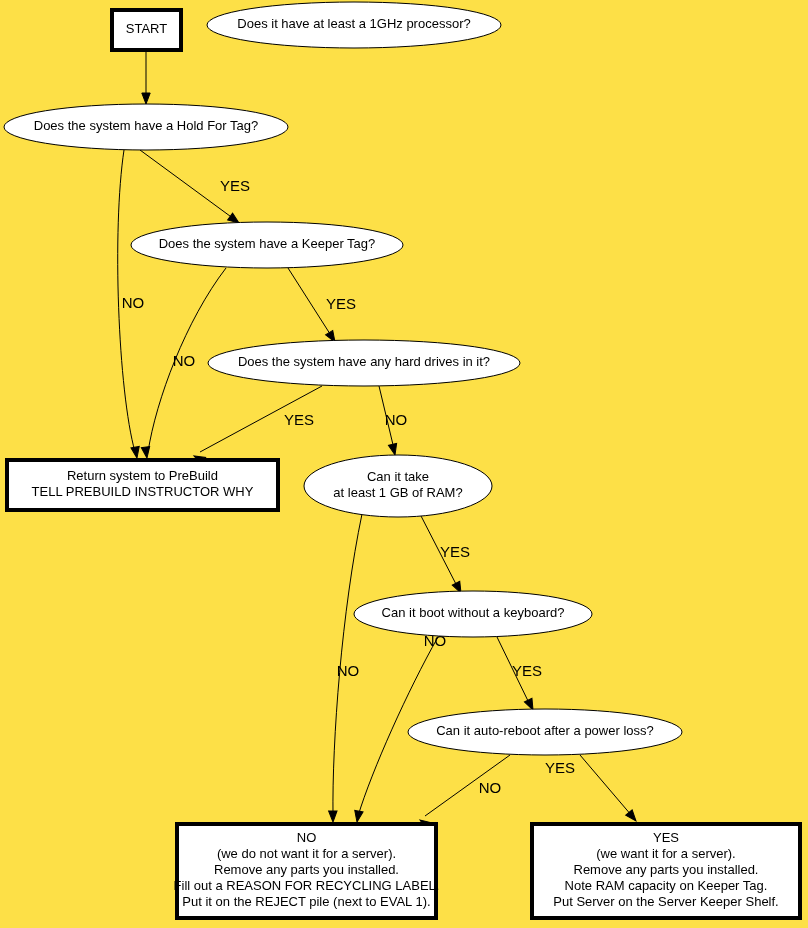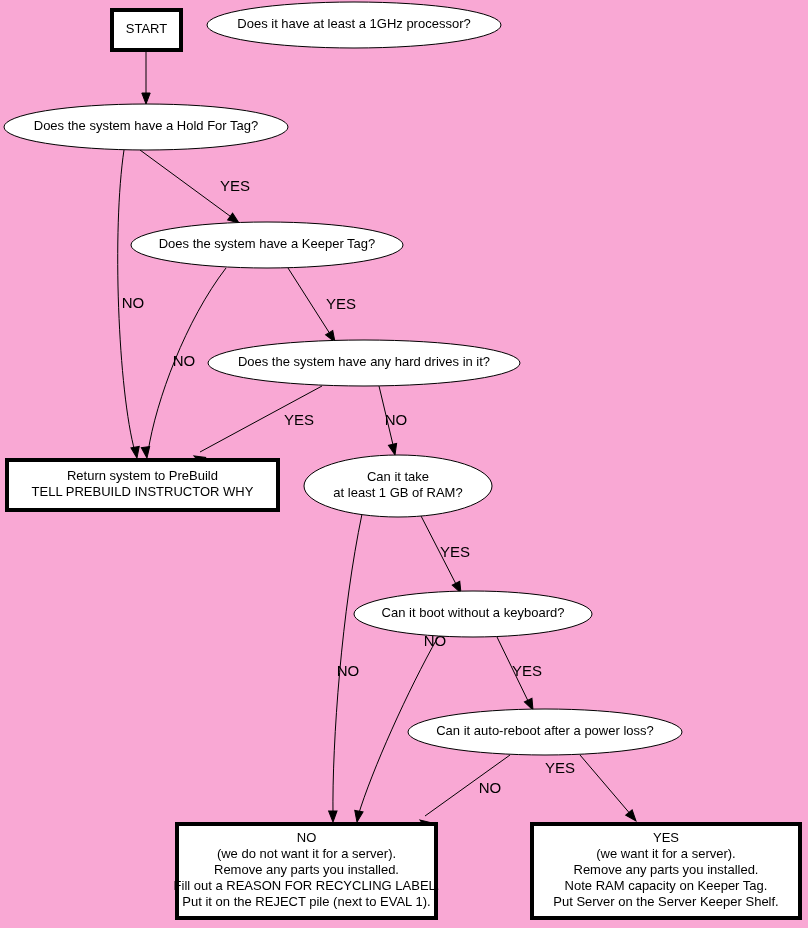"START" #flowchart-root { background: #f9a8d4 -> #fde047 }
